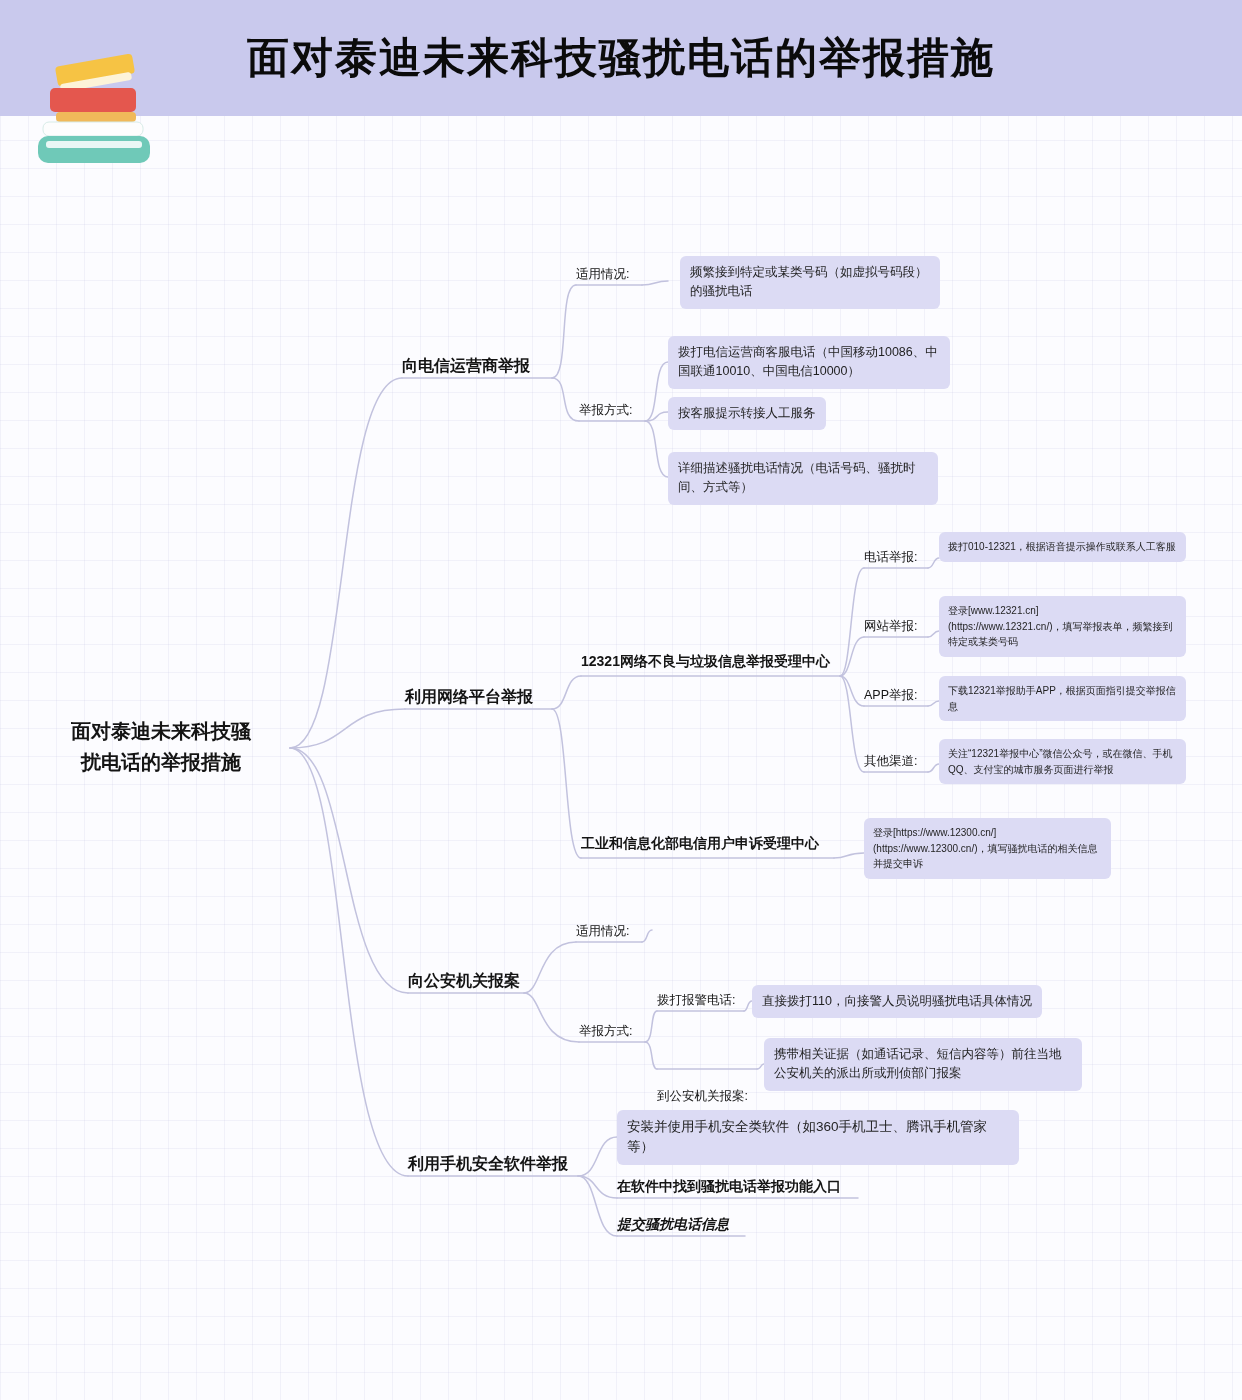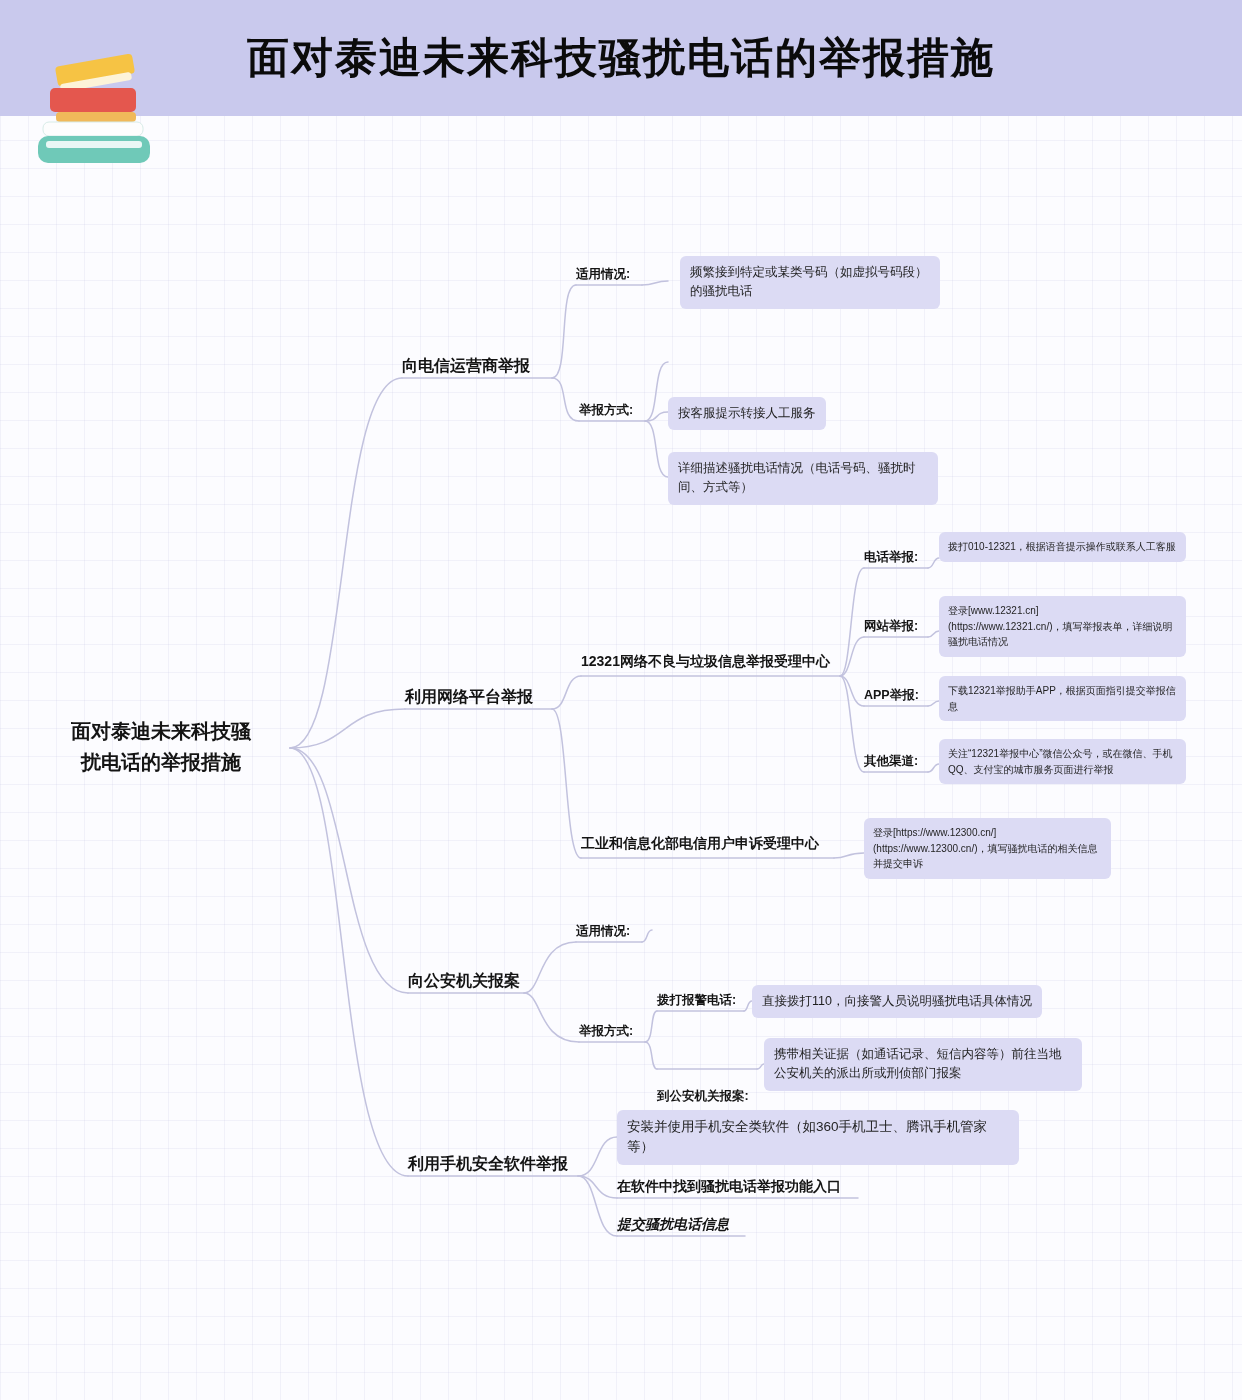"适用情况:" .sublabel { font-weight: bold -> normal }
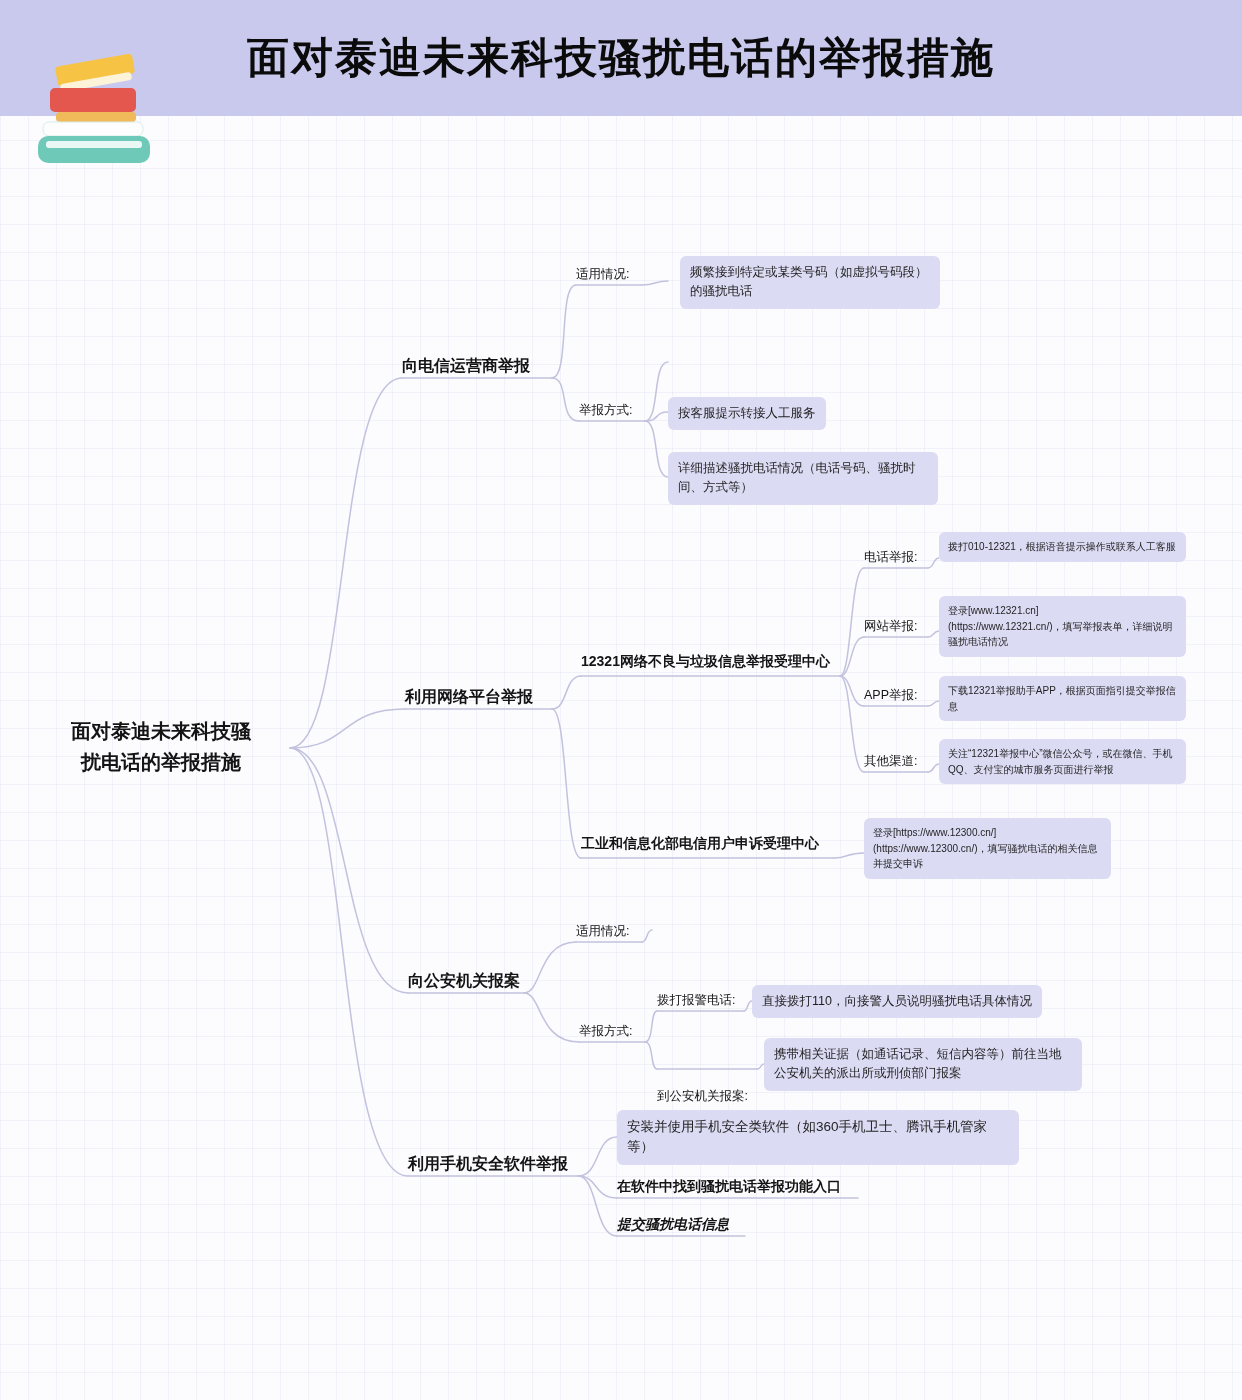"拨打电信运营商客服电话（中国移动10086、中国联通10010、中国电信1000" div.box { html: none -> <div>拨打电信运营商客服电话（中国移动10086、中国联通10010、中国电信10000）</div> }
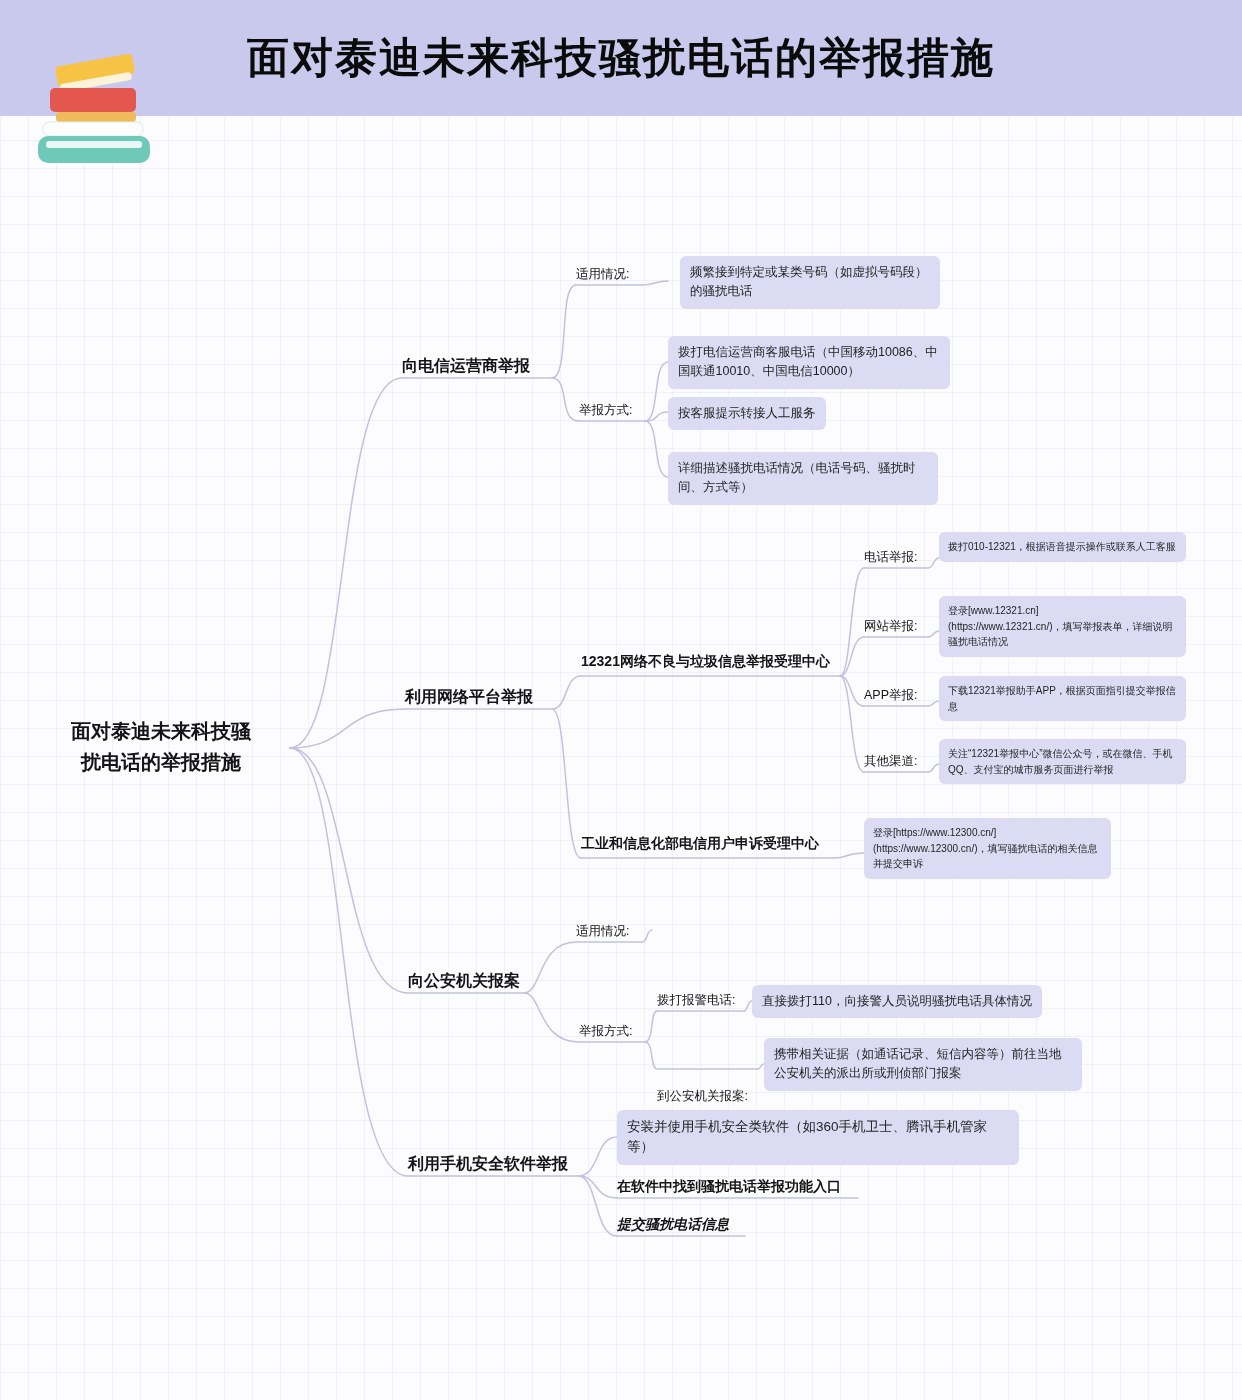"登录[www.12321.cn]" div.box { text: 详细说明骚扰电话情况 -> 频繁接到特定或某类号码 }
